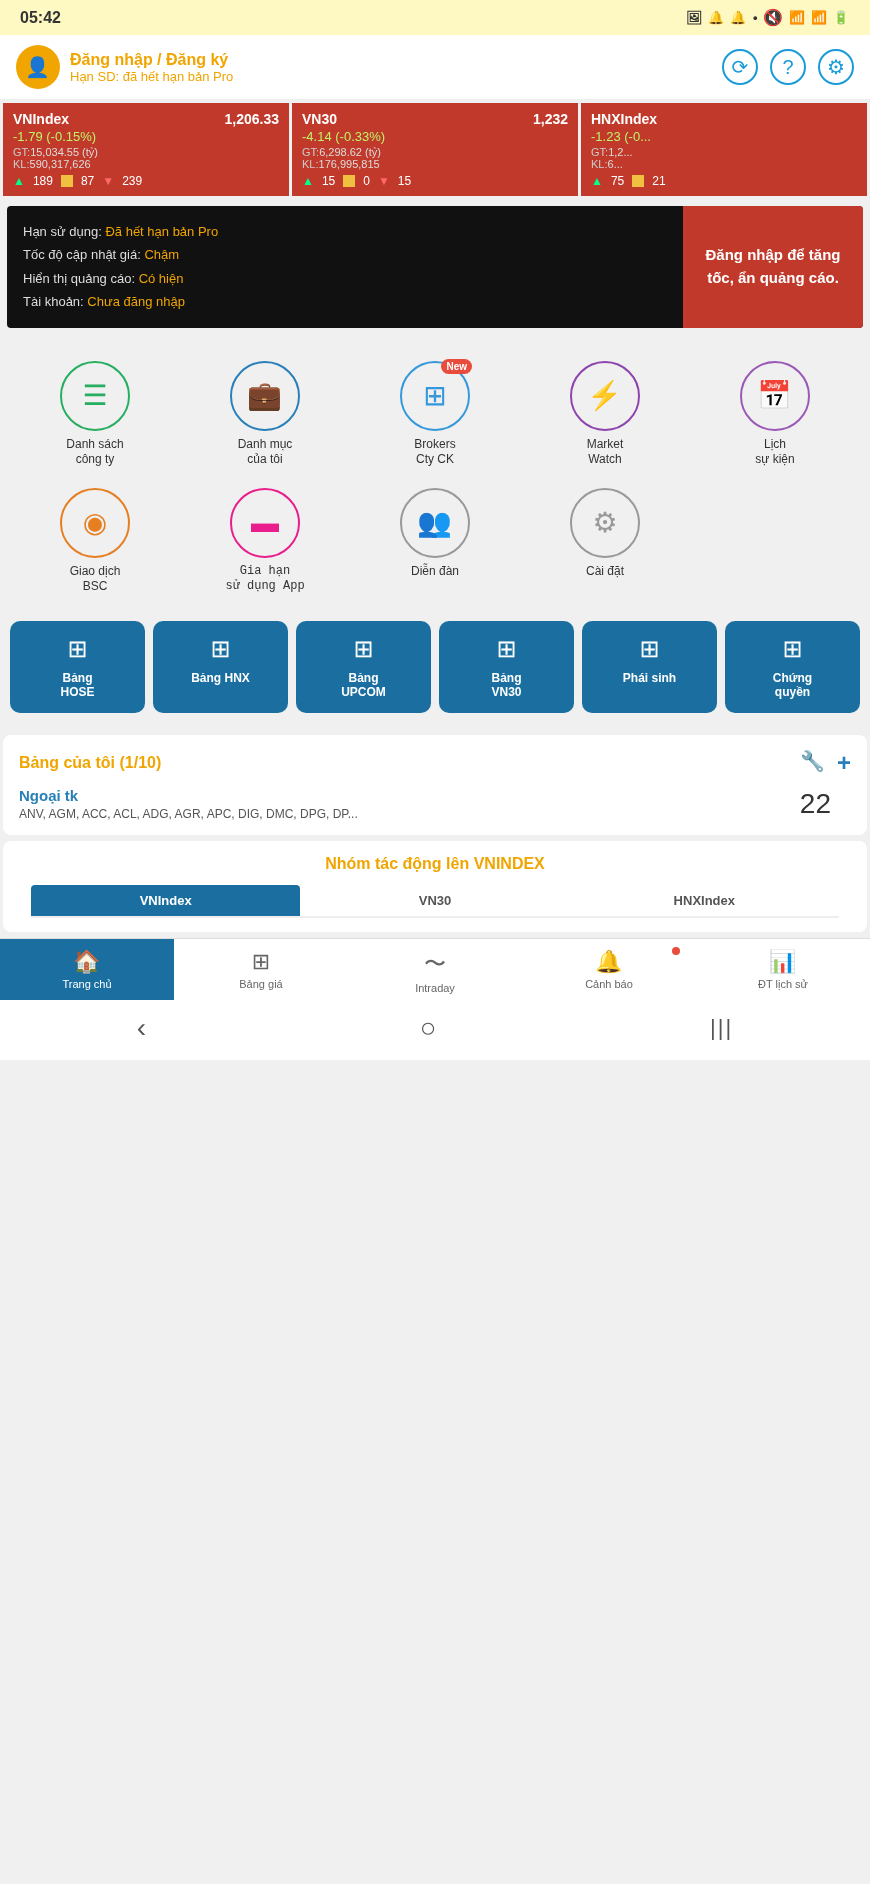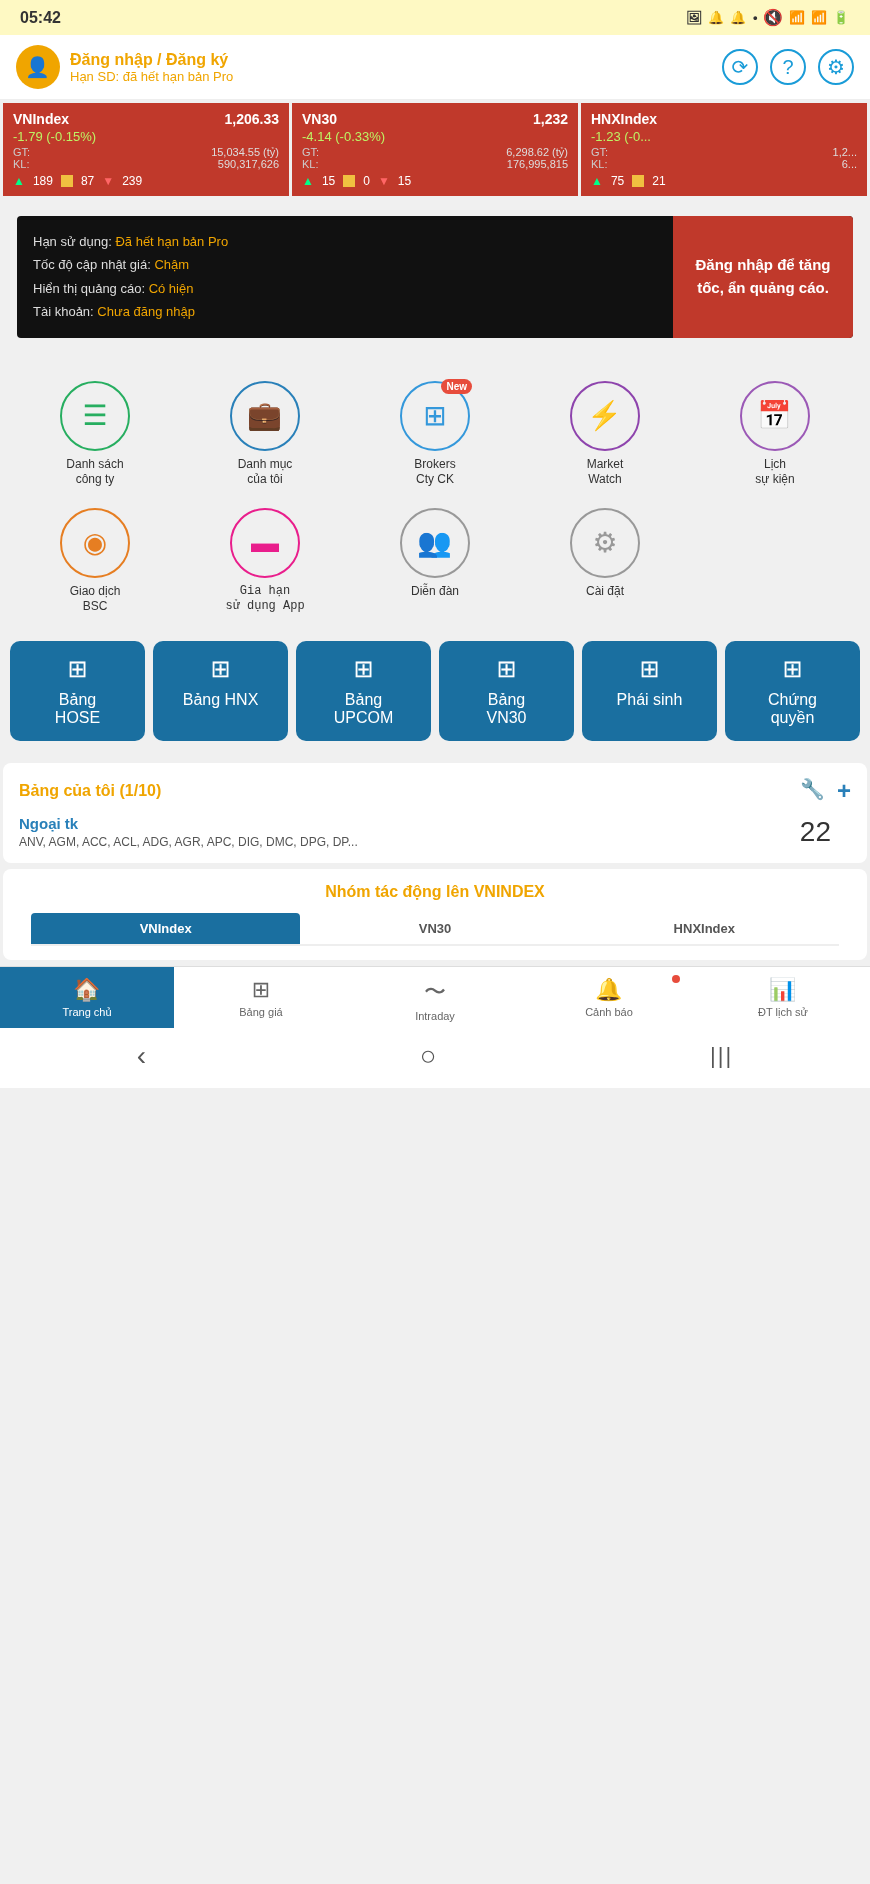"GT:" .index-card .stat-row { justify-content: space-between -> flex-start }
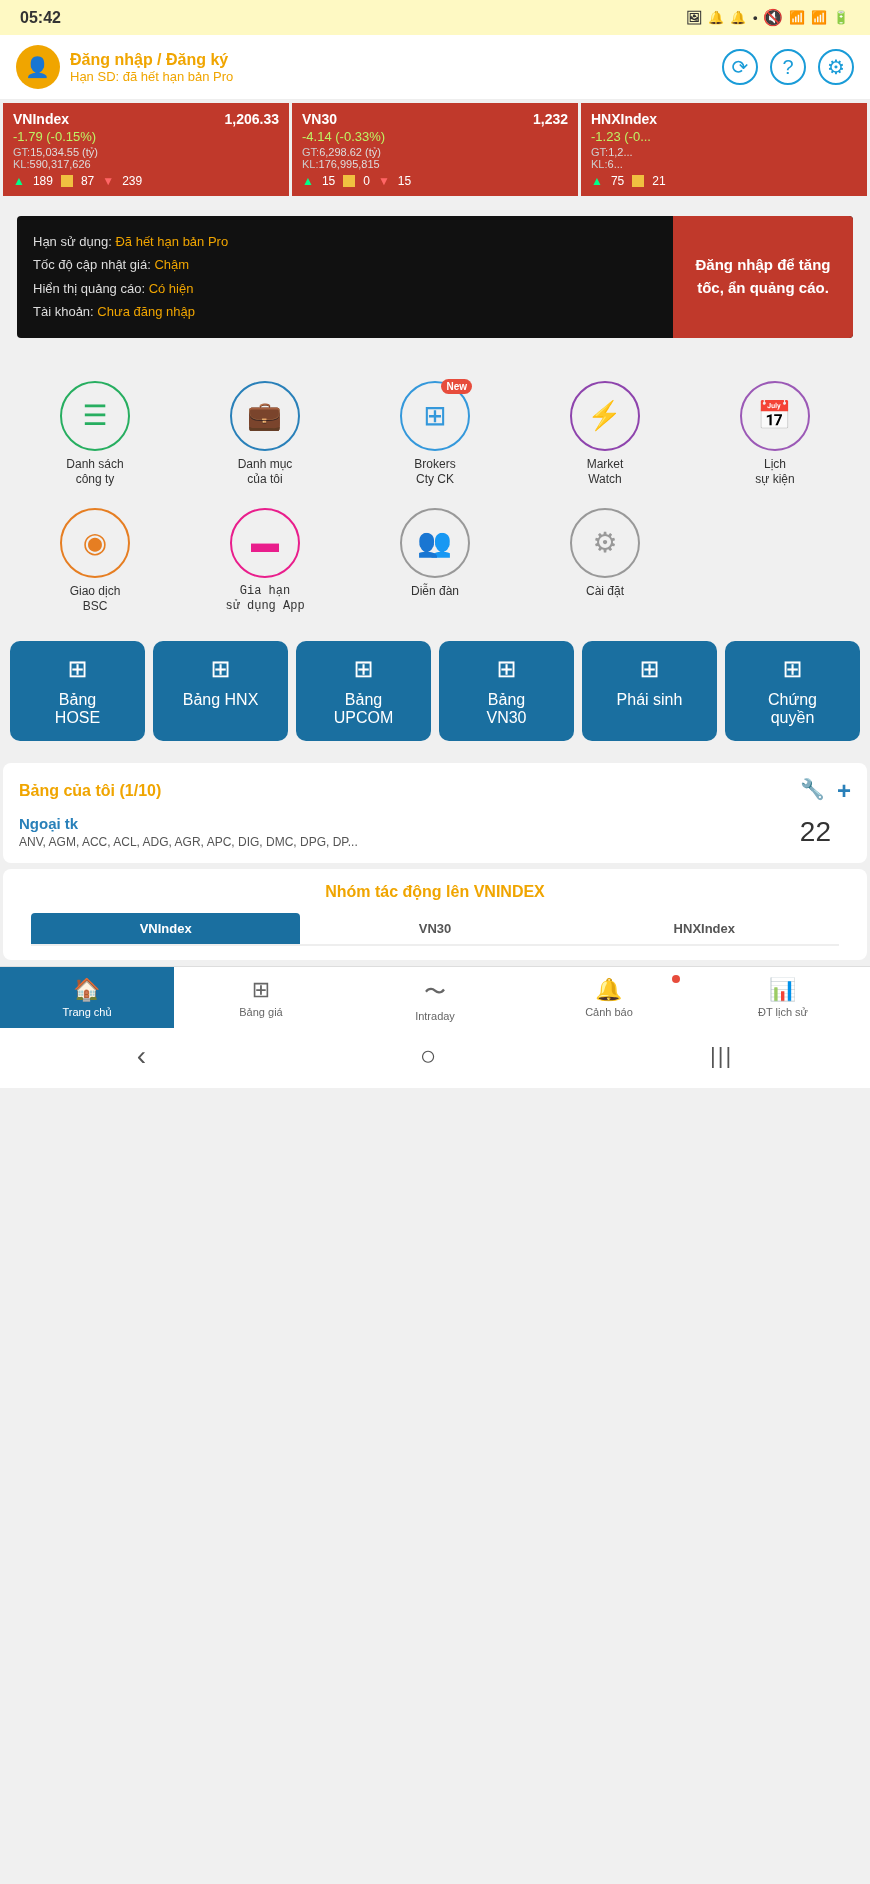"Hạn sử dụng: Đã hết" .notification-banner { margin: 17px -> 7px }
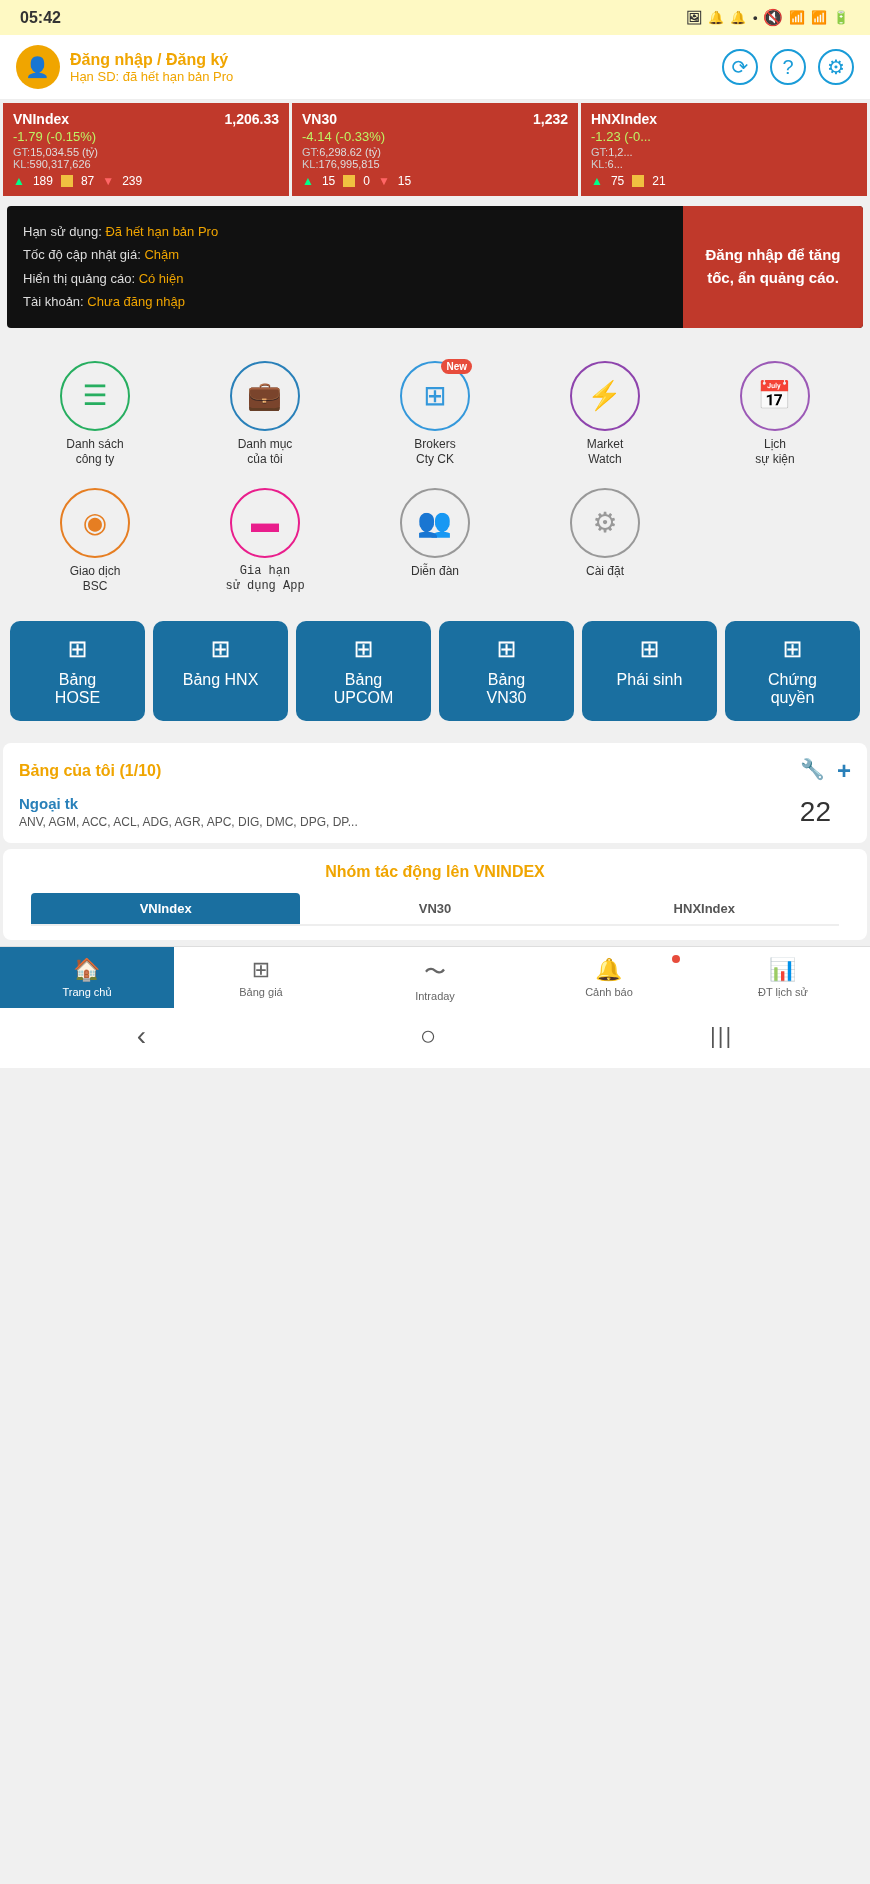"Bảng" .table-btn .btn-label { font-size: 16px -> 12px; font-weight: 400 -> 700 }
